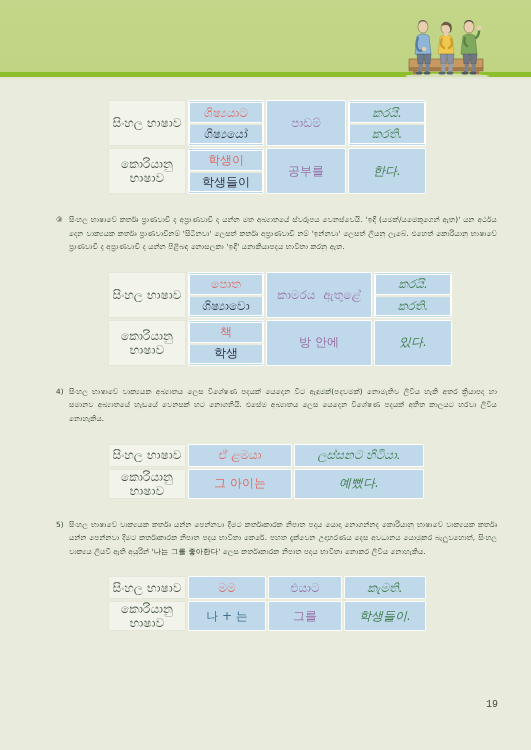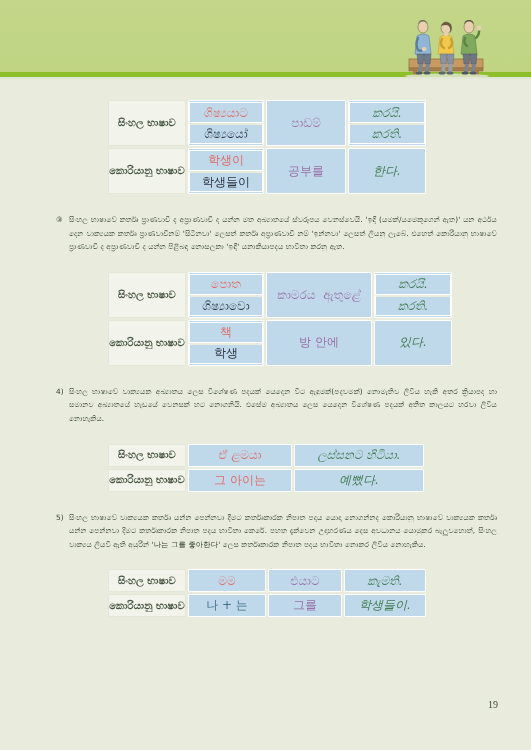"සිංහල භාෂාව" .tbl td.lang { font-size: 10px -> 12px; font-weight: bold -> none }
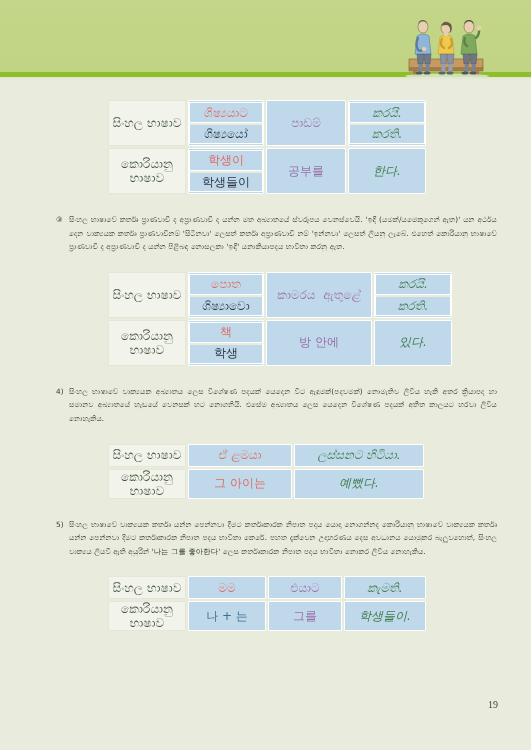"19" .pageno { font-family: Liberation Serif, serif -> Liberation Mono, monospace }
